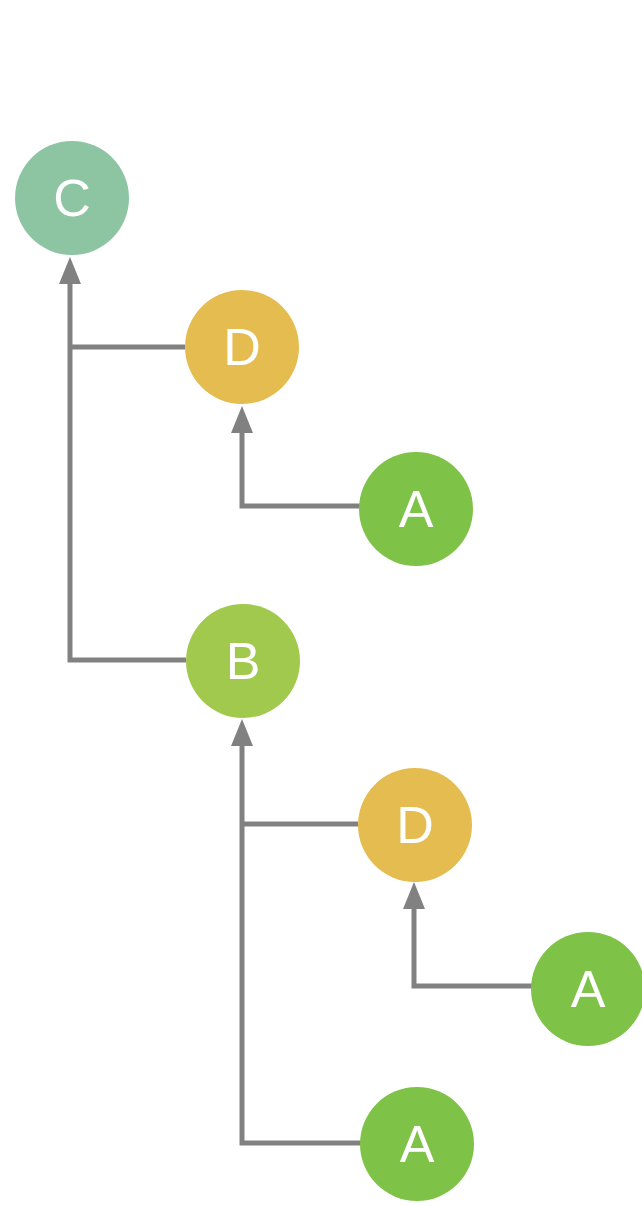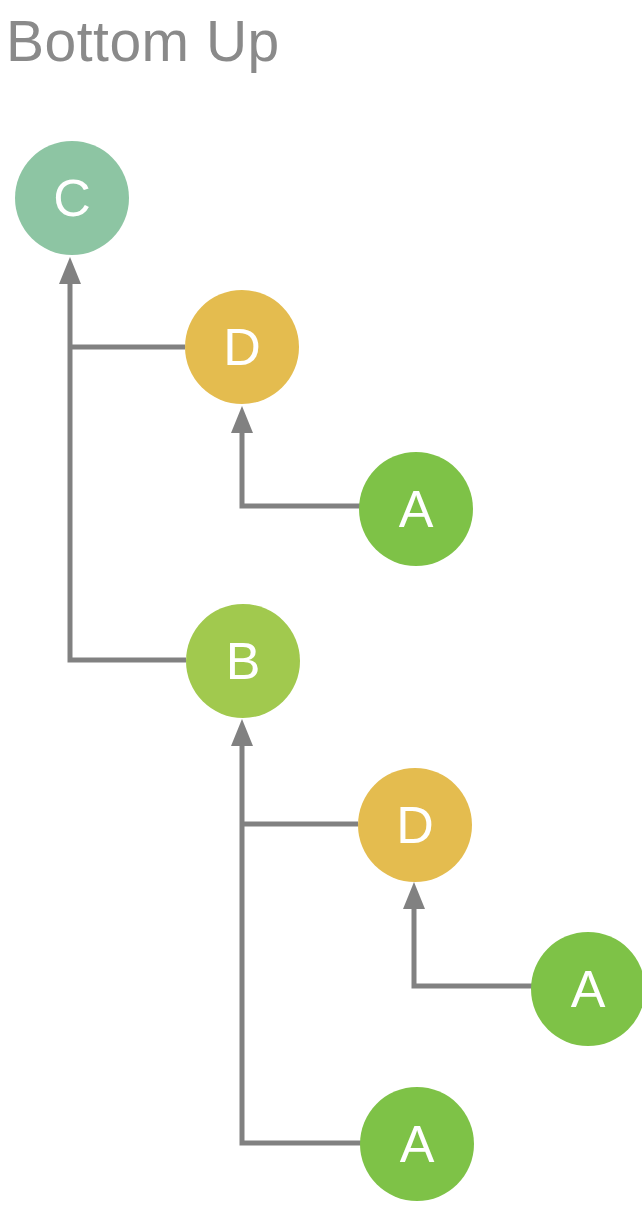"Bottom Up" h1.title { html: <h1>Bottom Up</h1> -> none }
